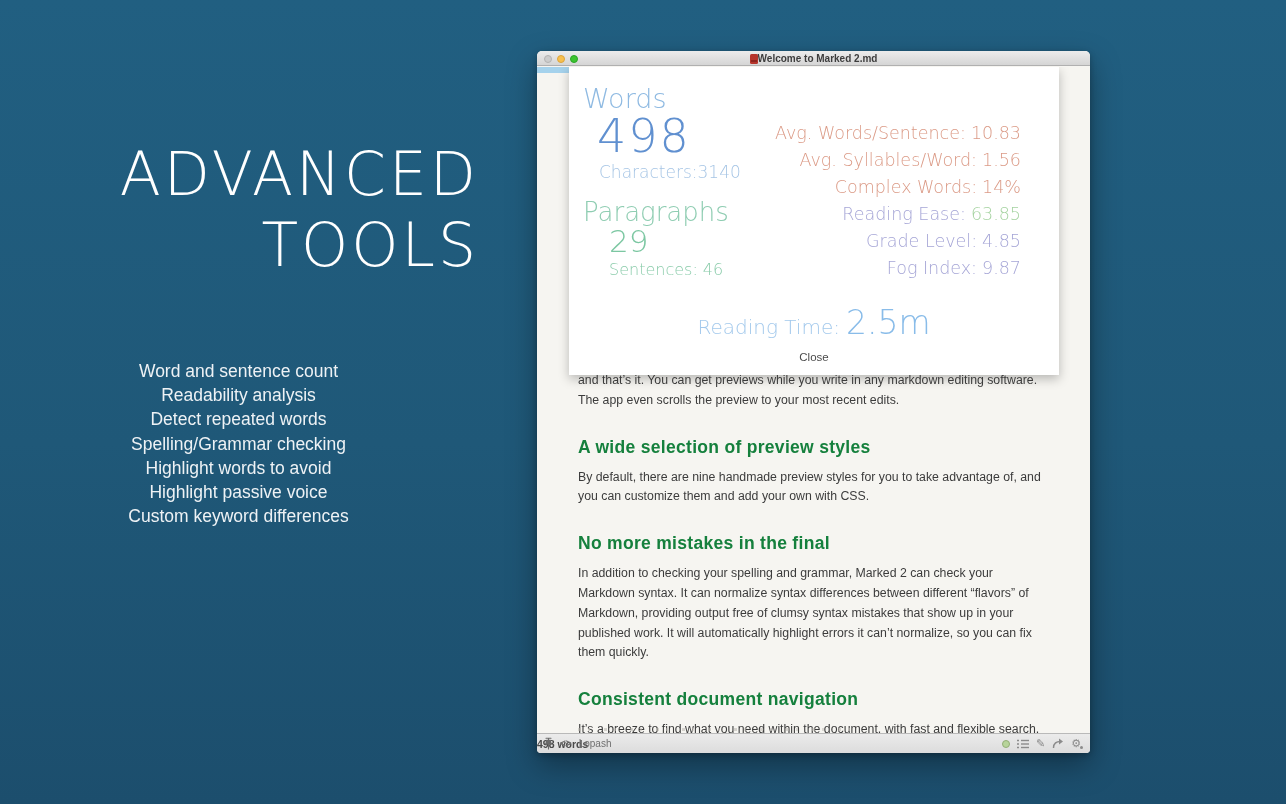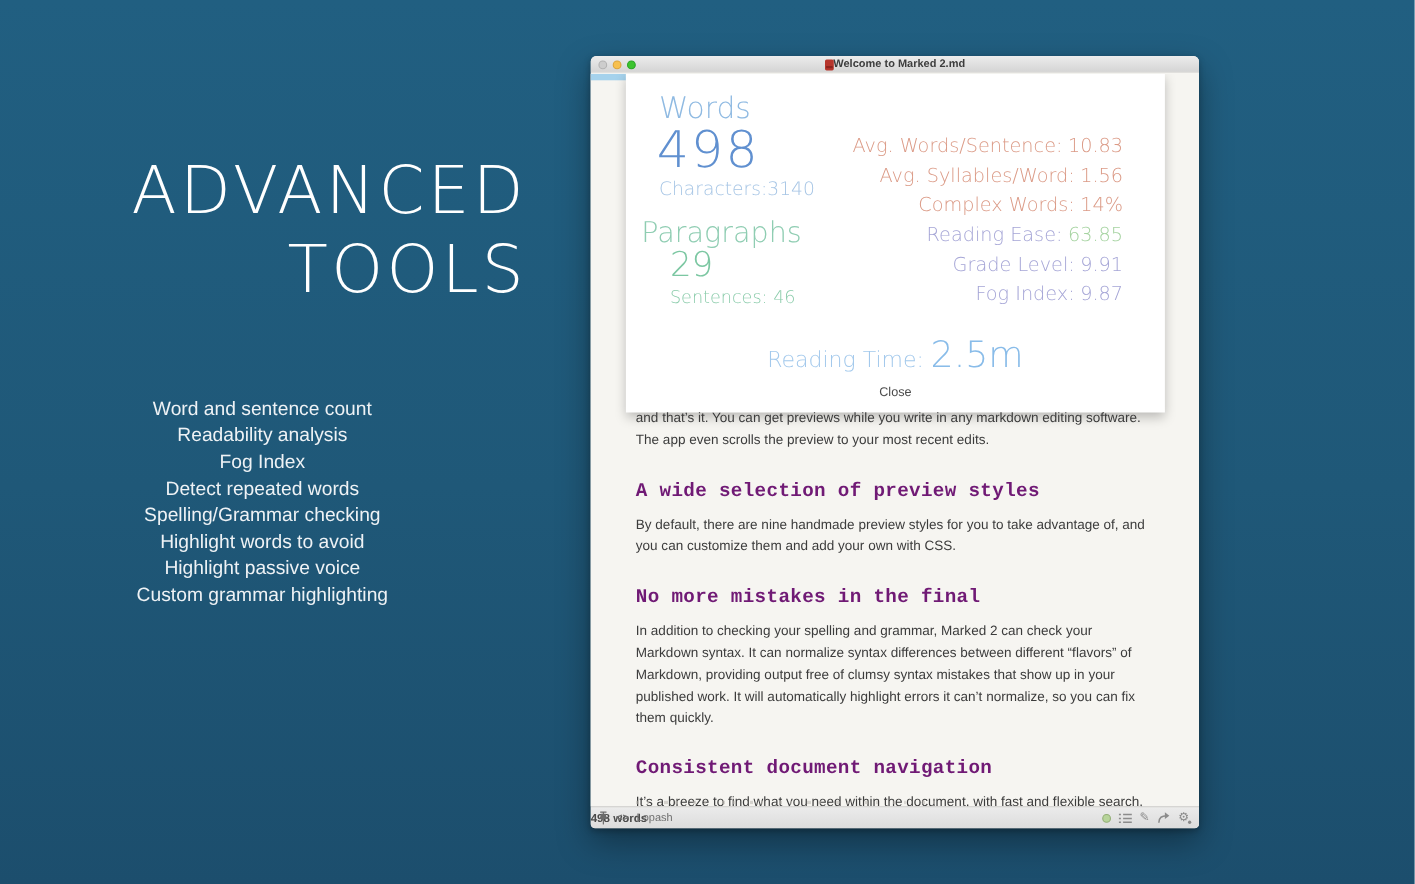"Words" .words-label { margin-left: 16px -> none }
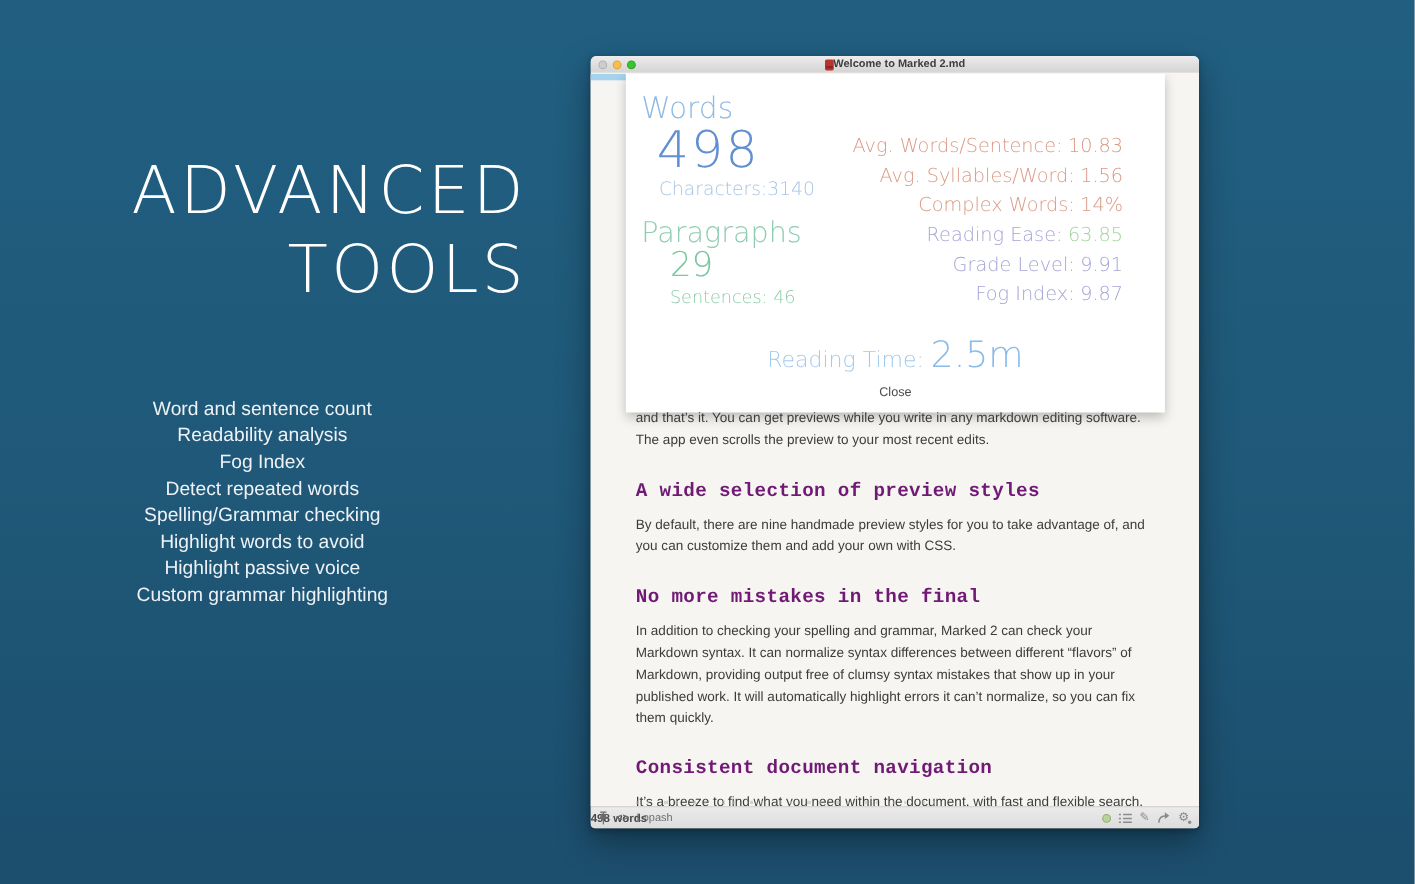"9.91" span.stat-value { text: 9.91 -> 4.85 }
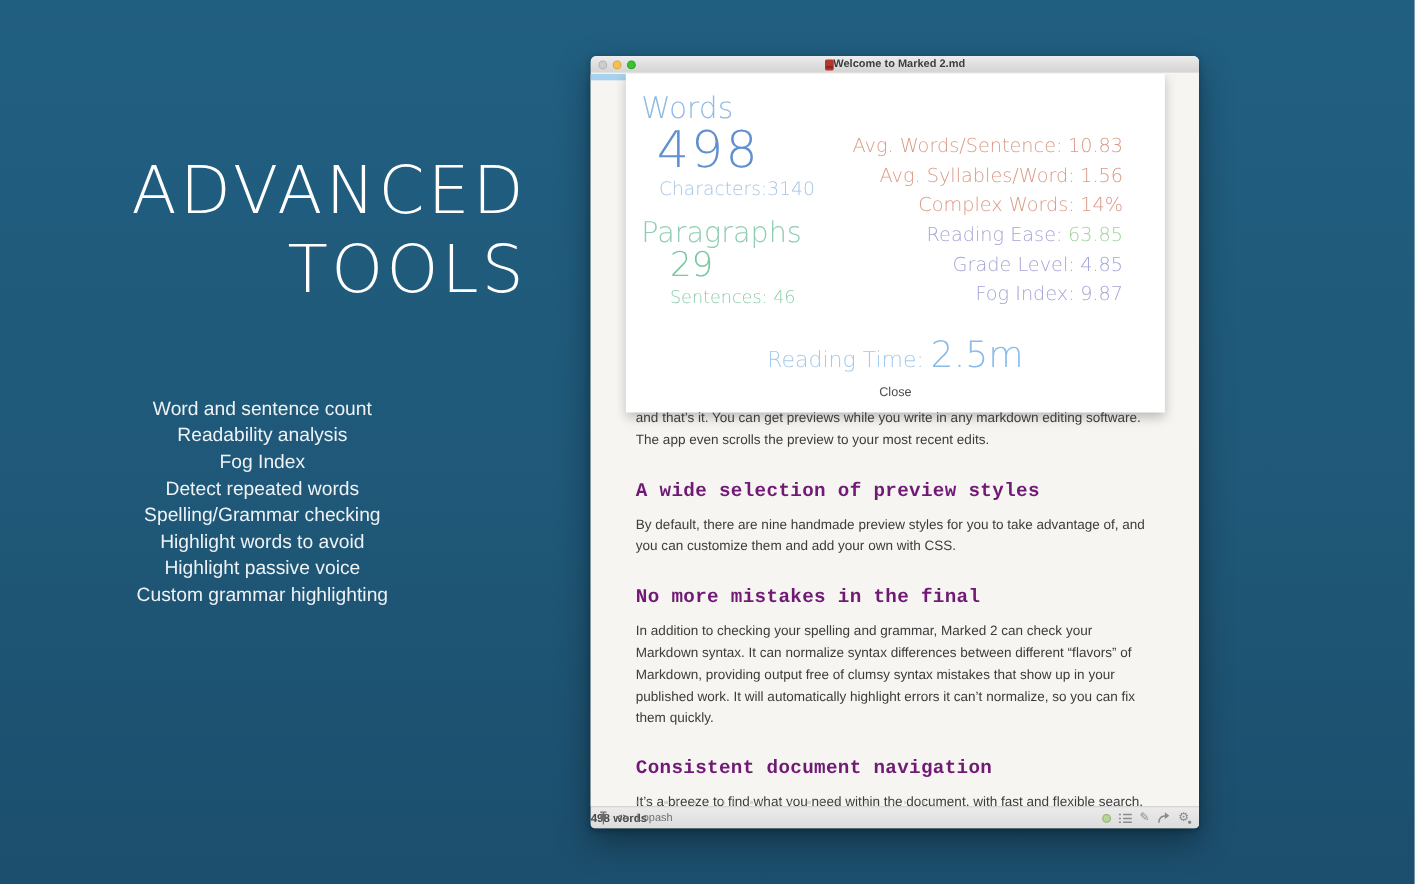"Fog Index" div.feature { html: <div>Fog Index</div> -> none }
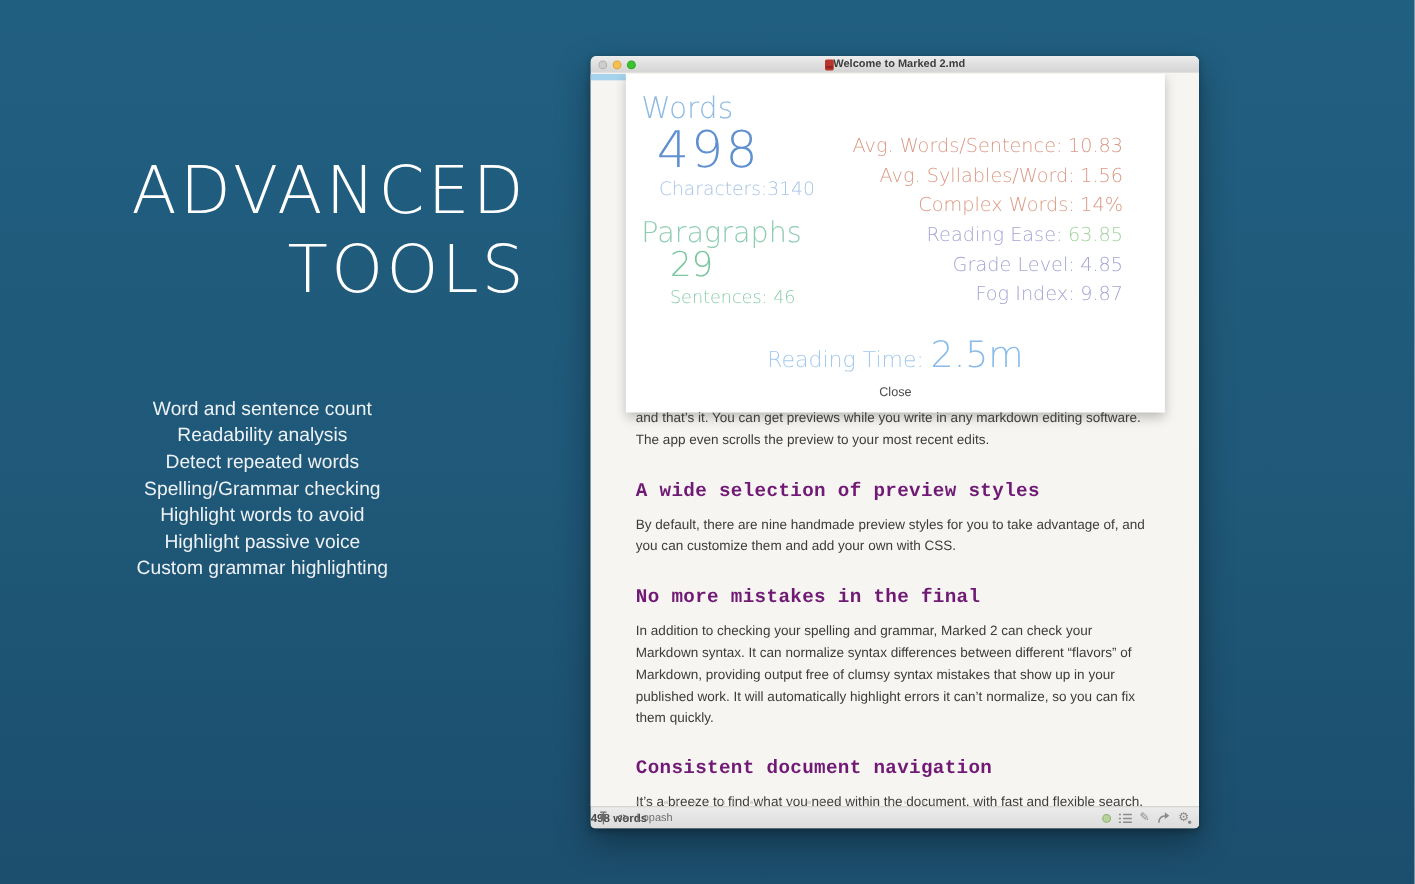"A wide selection of preview" .blk-h2 { color: #701a75 -> #15803d; font-family: Liberation Mono, monospace -> Liberation Sans, sans-serif }
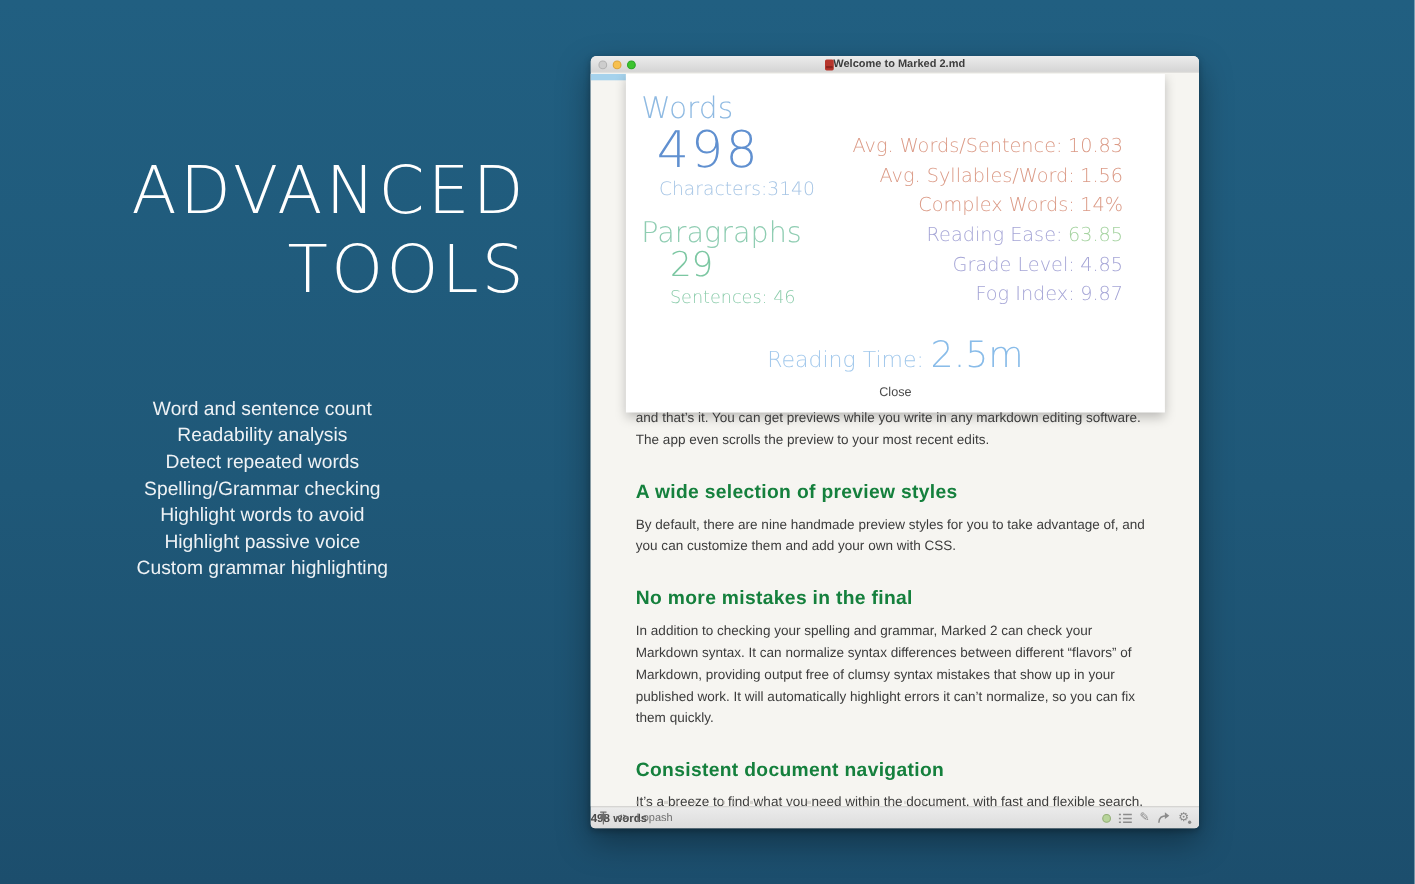"Custom grammar highlighting" div.feature { text: grammar highlighting -> keyword differences }
